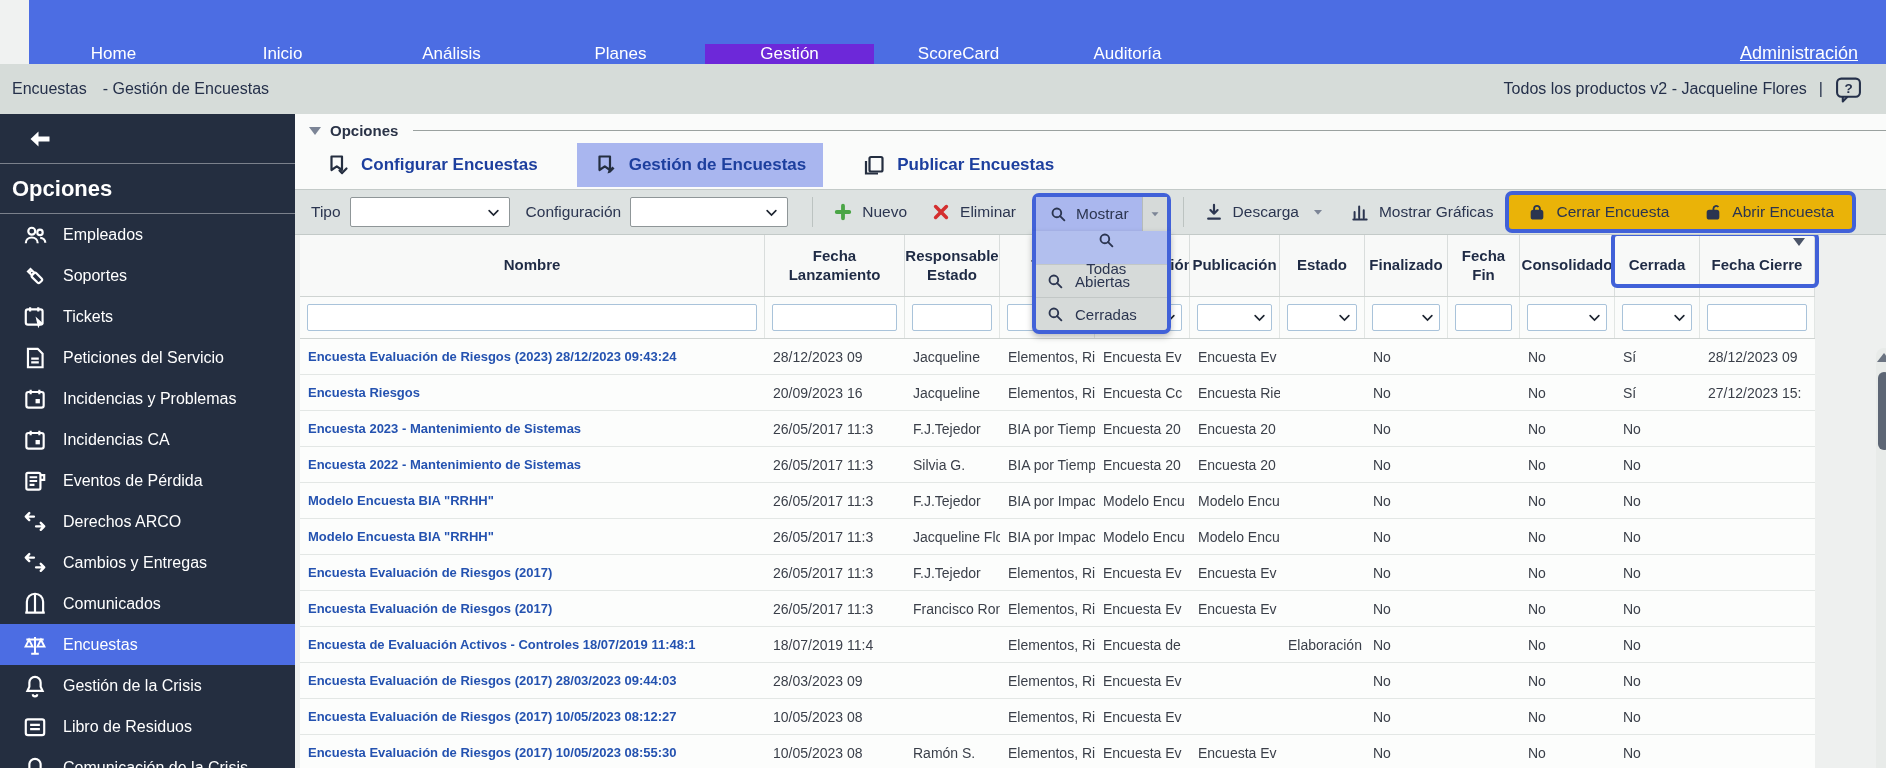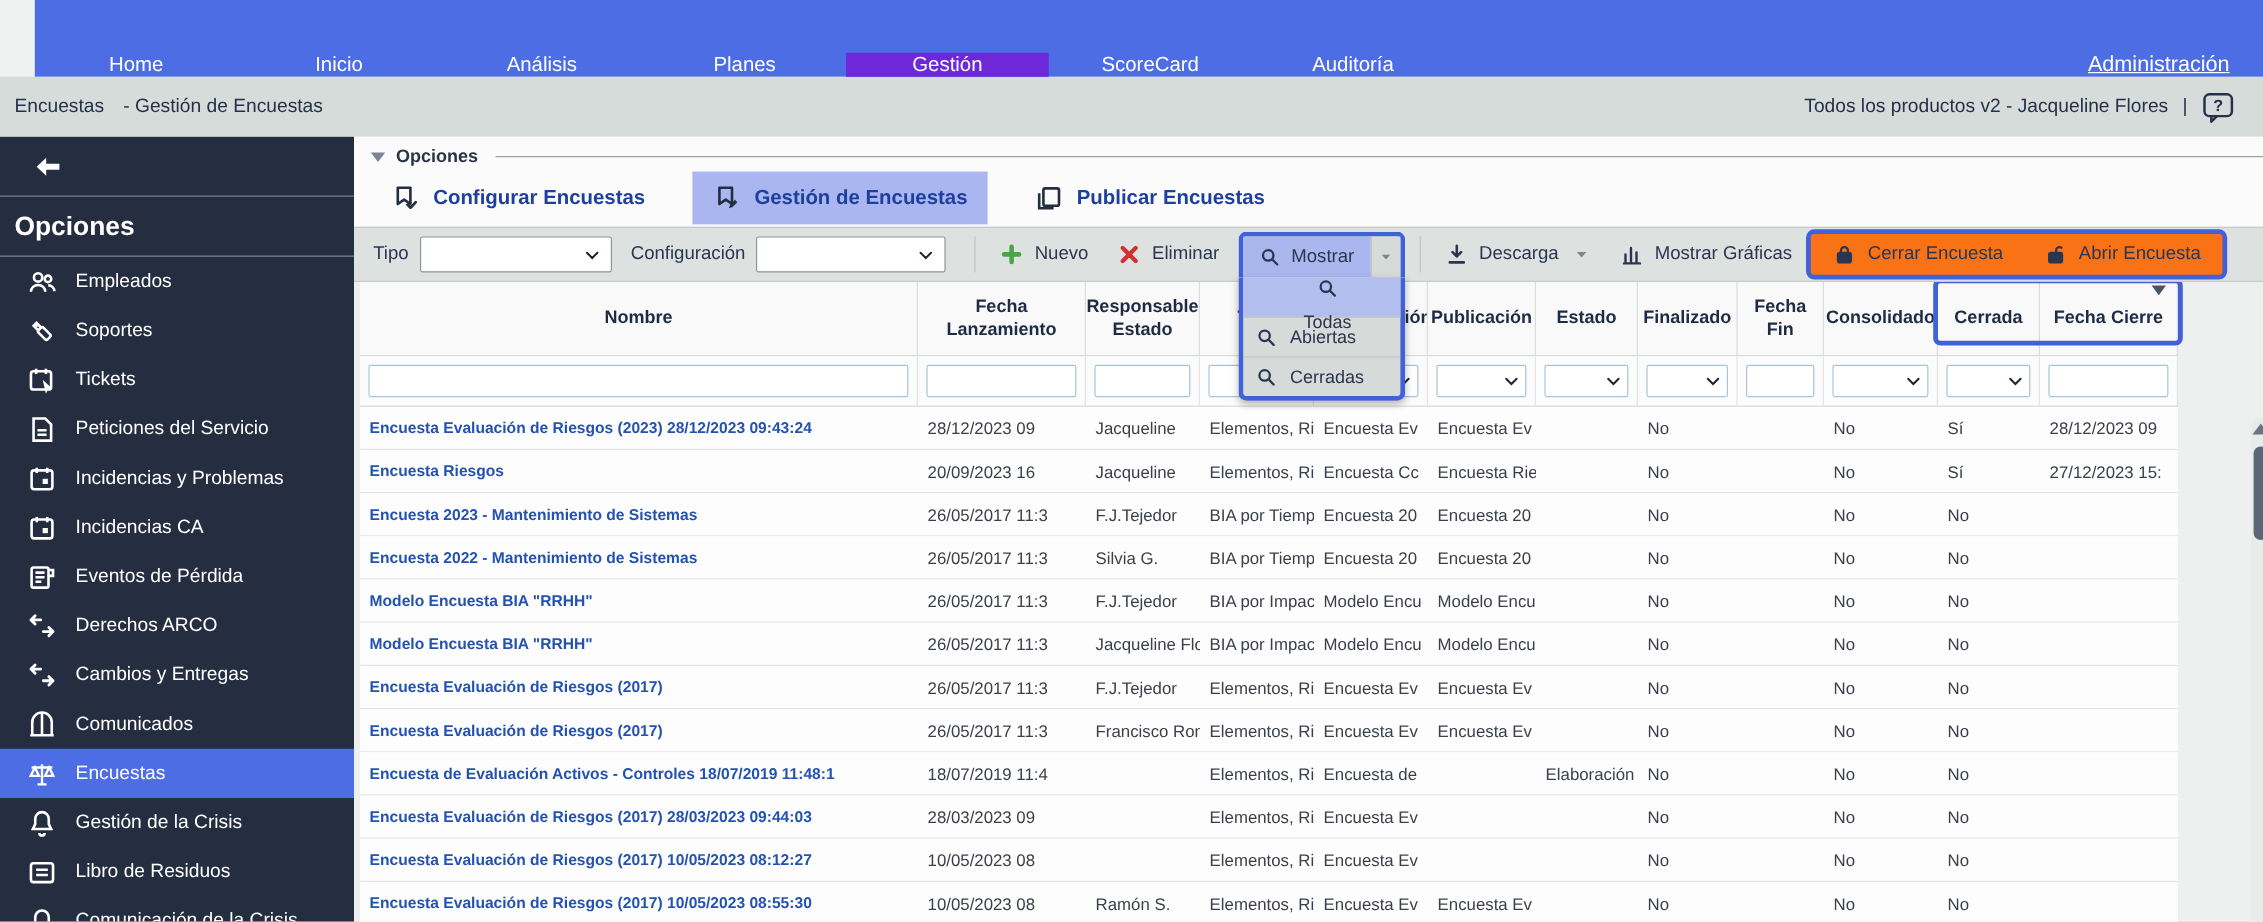"Cerrar Encuesta" .lock-box { background: #f97316 -> #eab308 }
